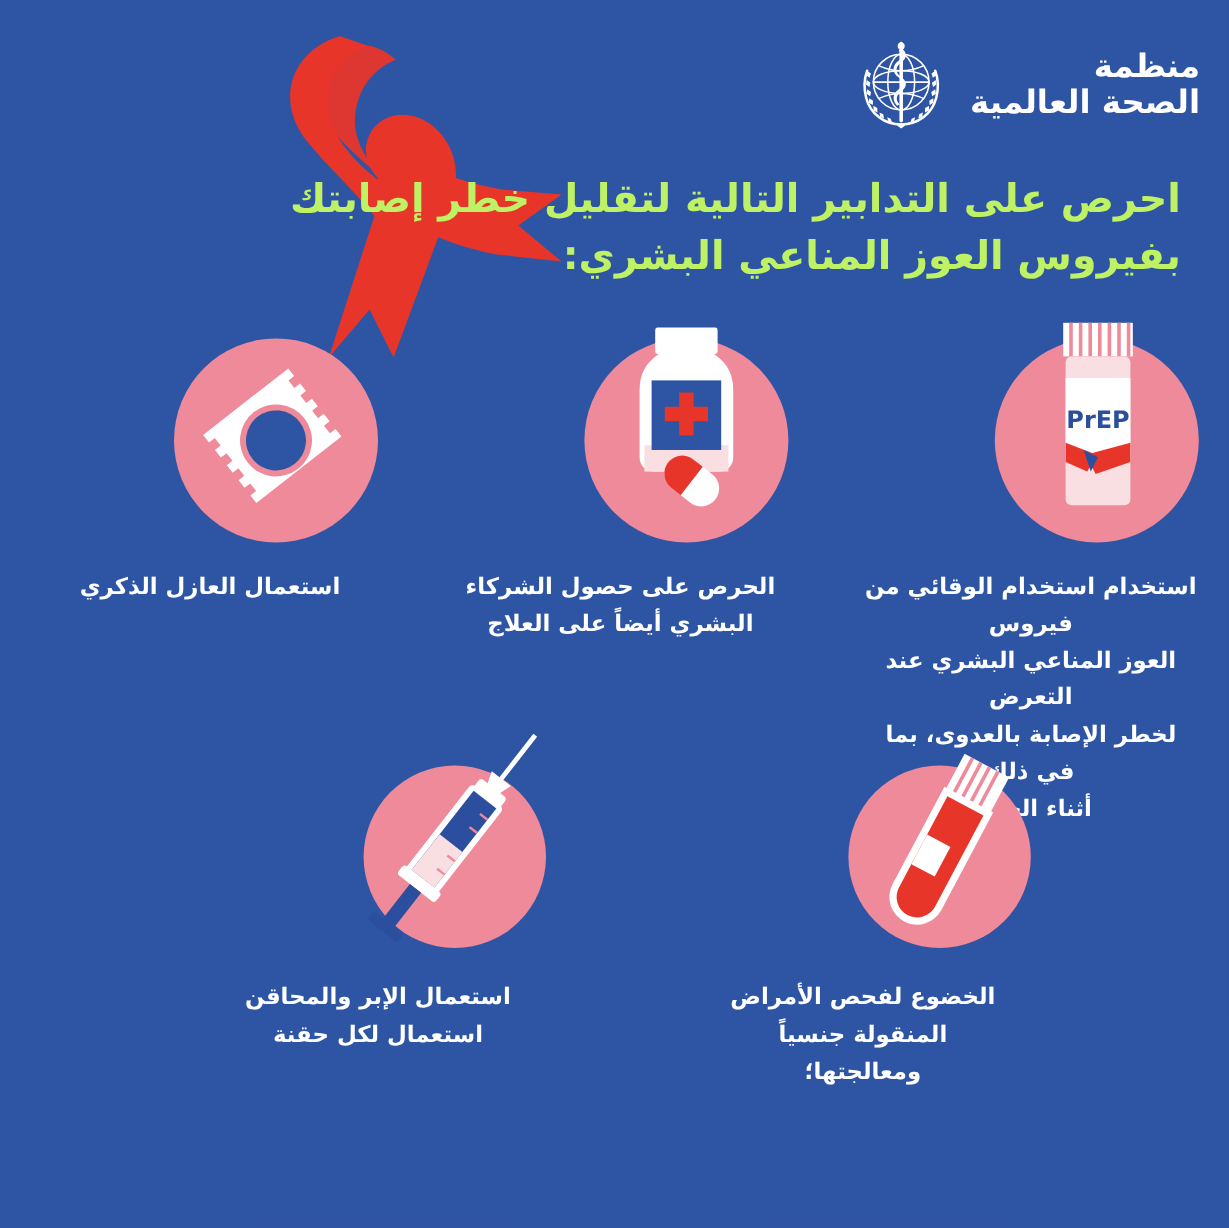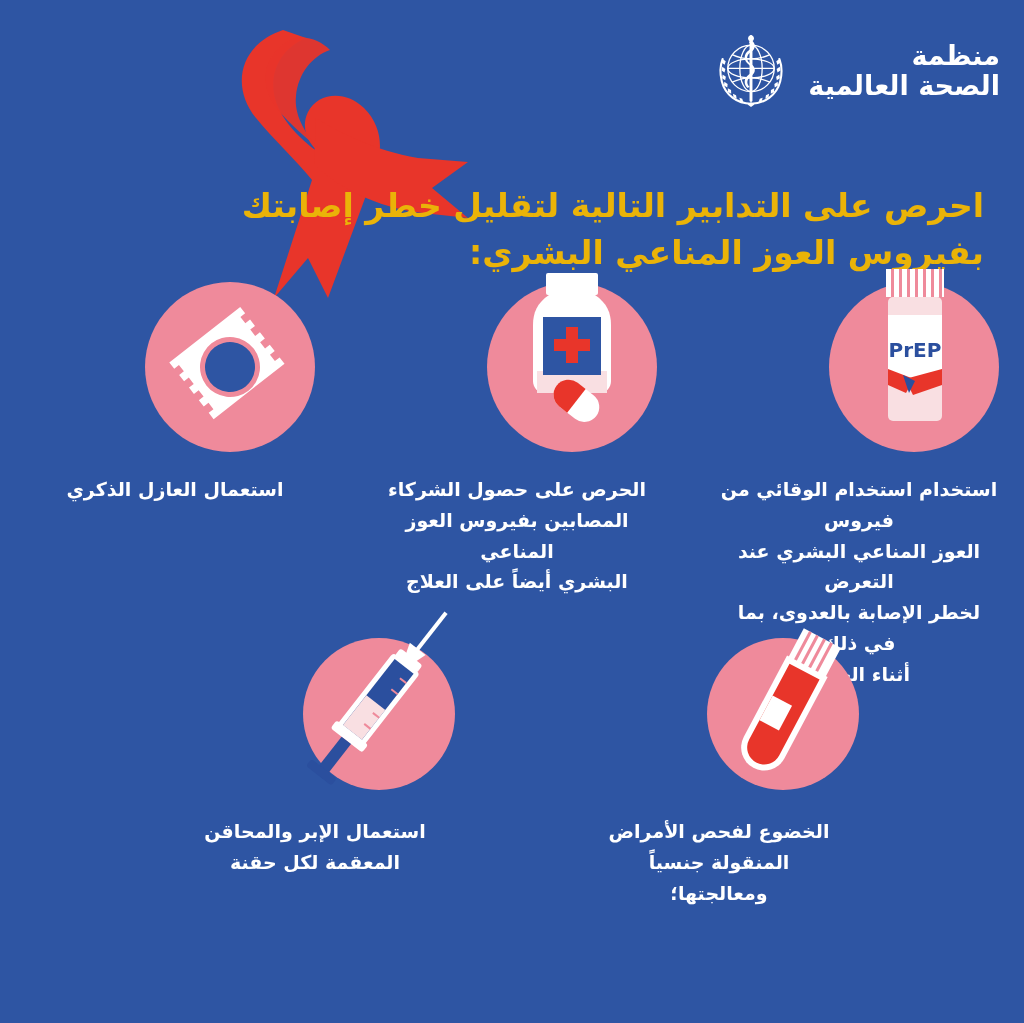"احرص على التدابير التالية لتقليل" .headline { color: #eab308 -> #bef264; margin-top: 40px -> none }
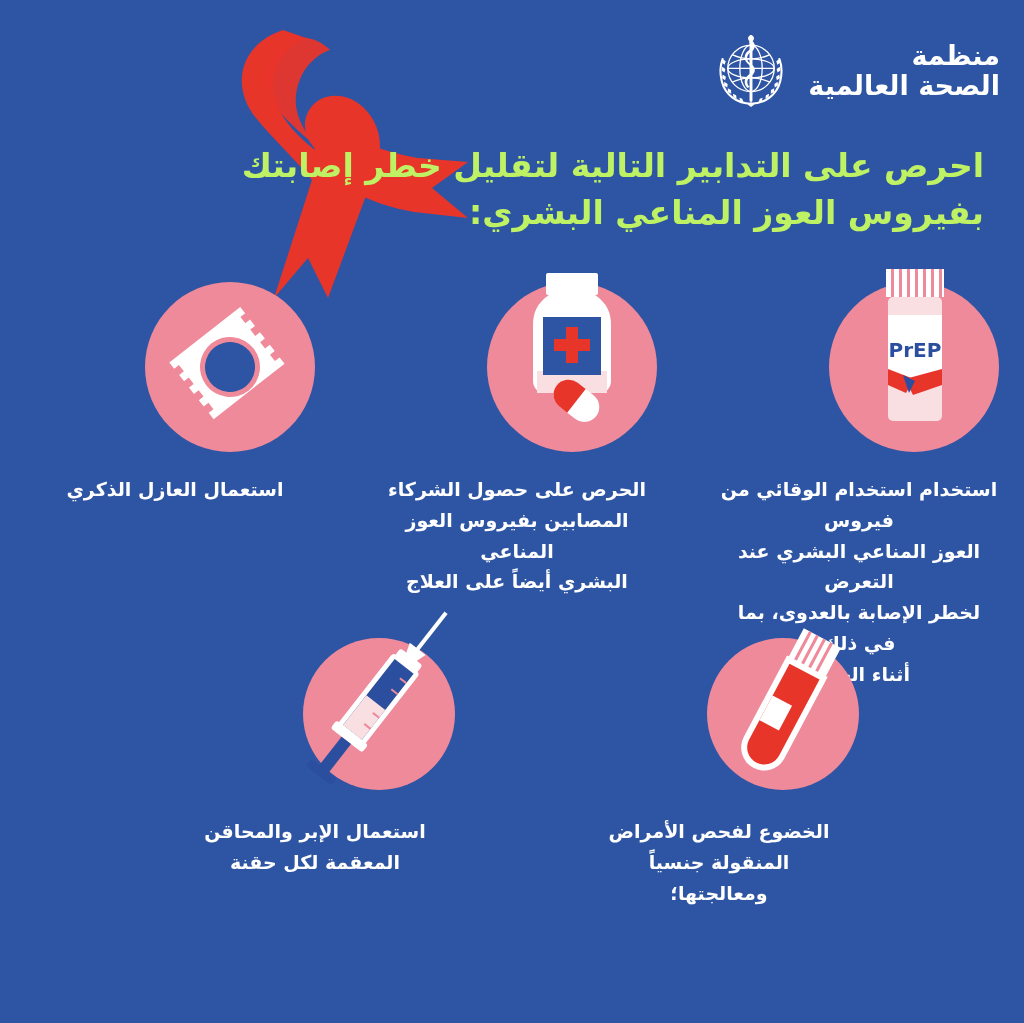"المصابين بفيروس العوز المناعي" span.cap-line { html: <span>المصابين بفيروس العوز المناعي</span> -> none }
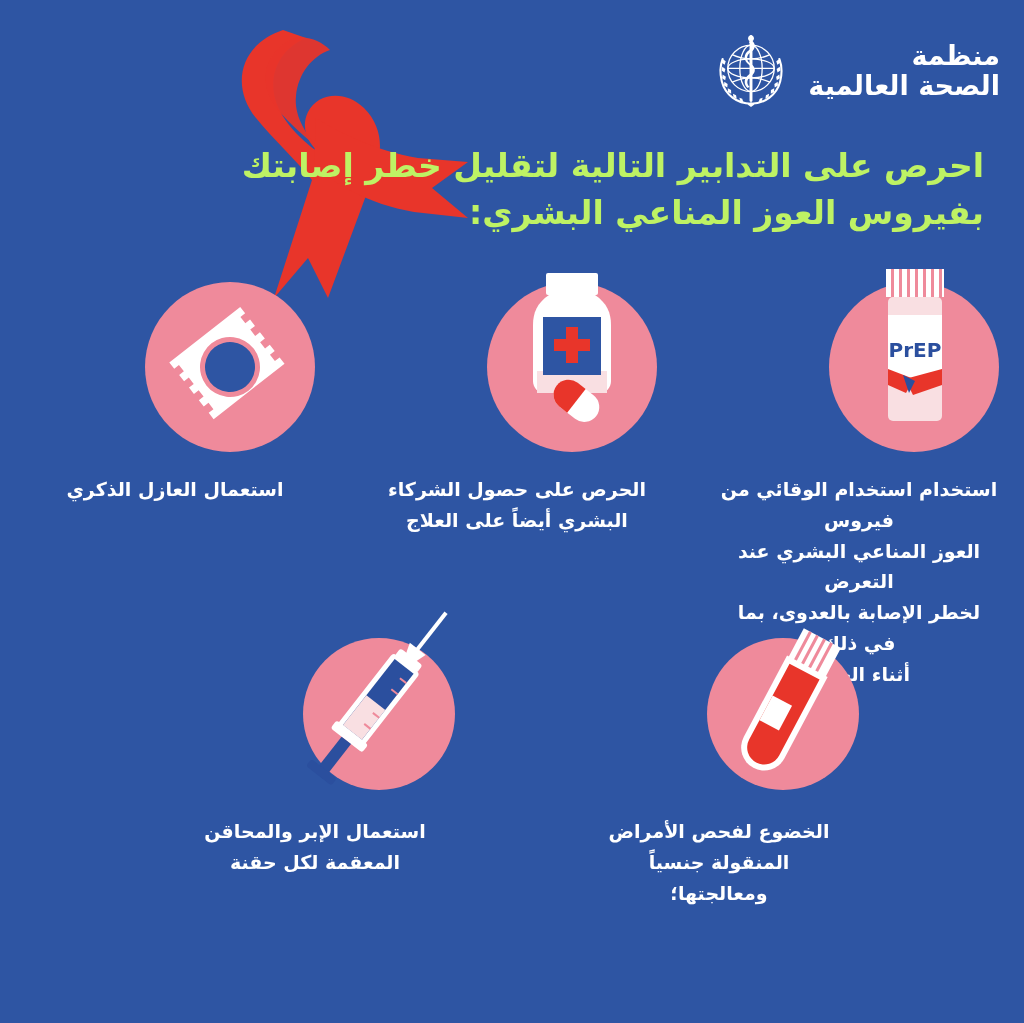"المعقمة لكل حقنة" span.cap-line { text: المعقمة -> استعمال }
